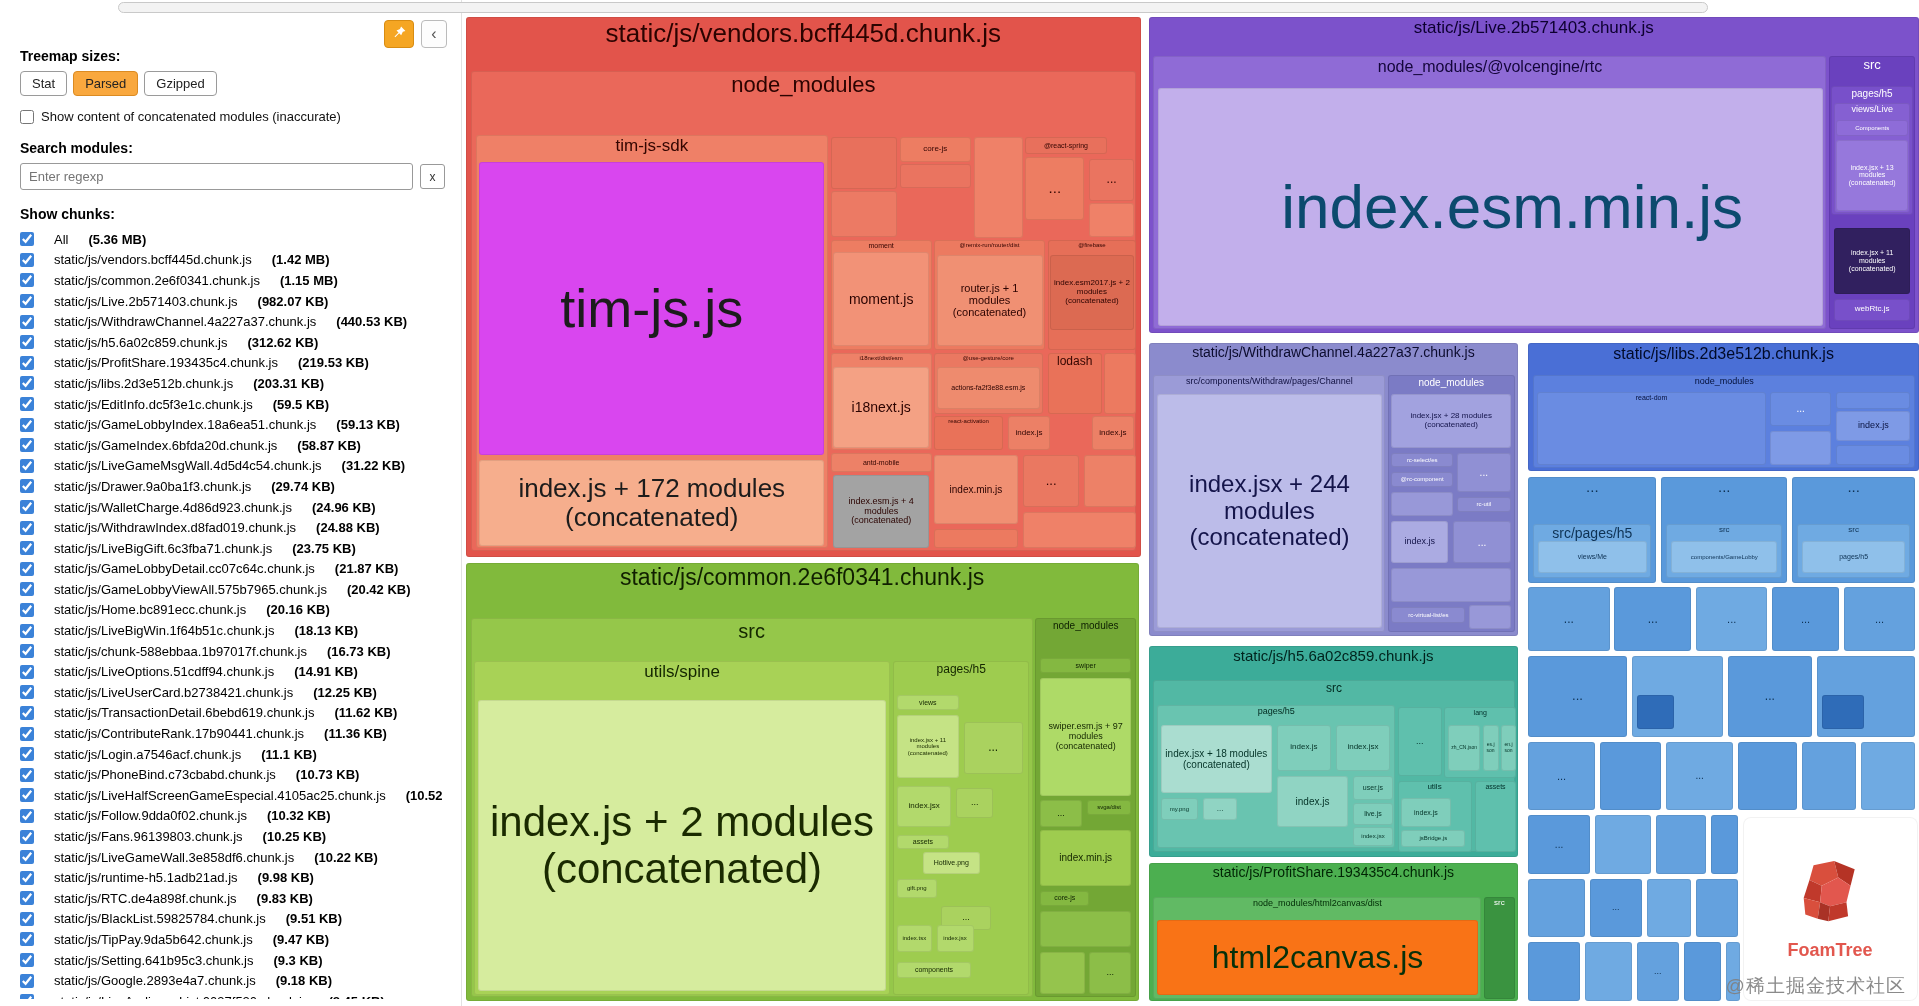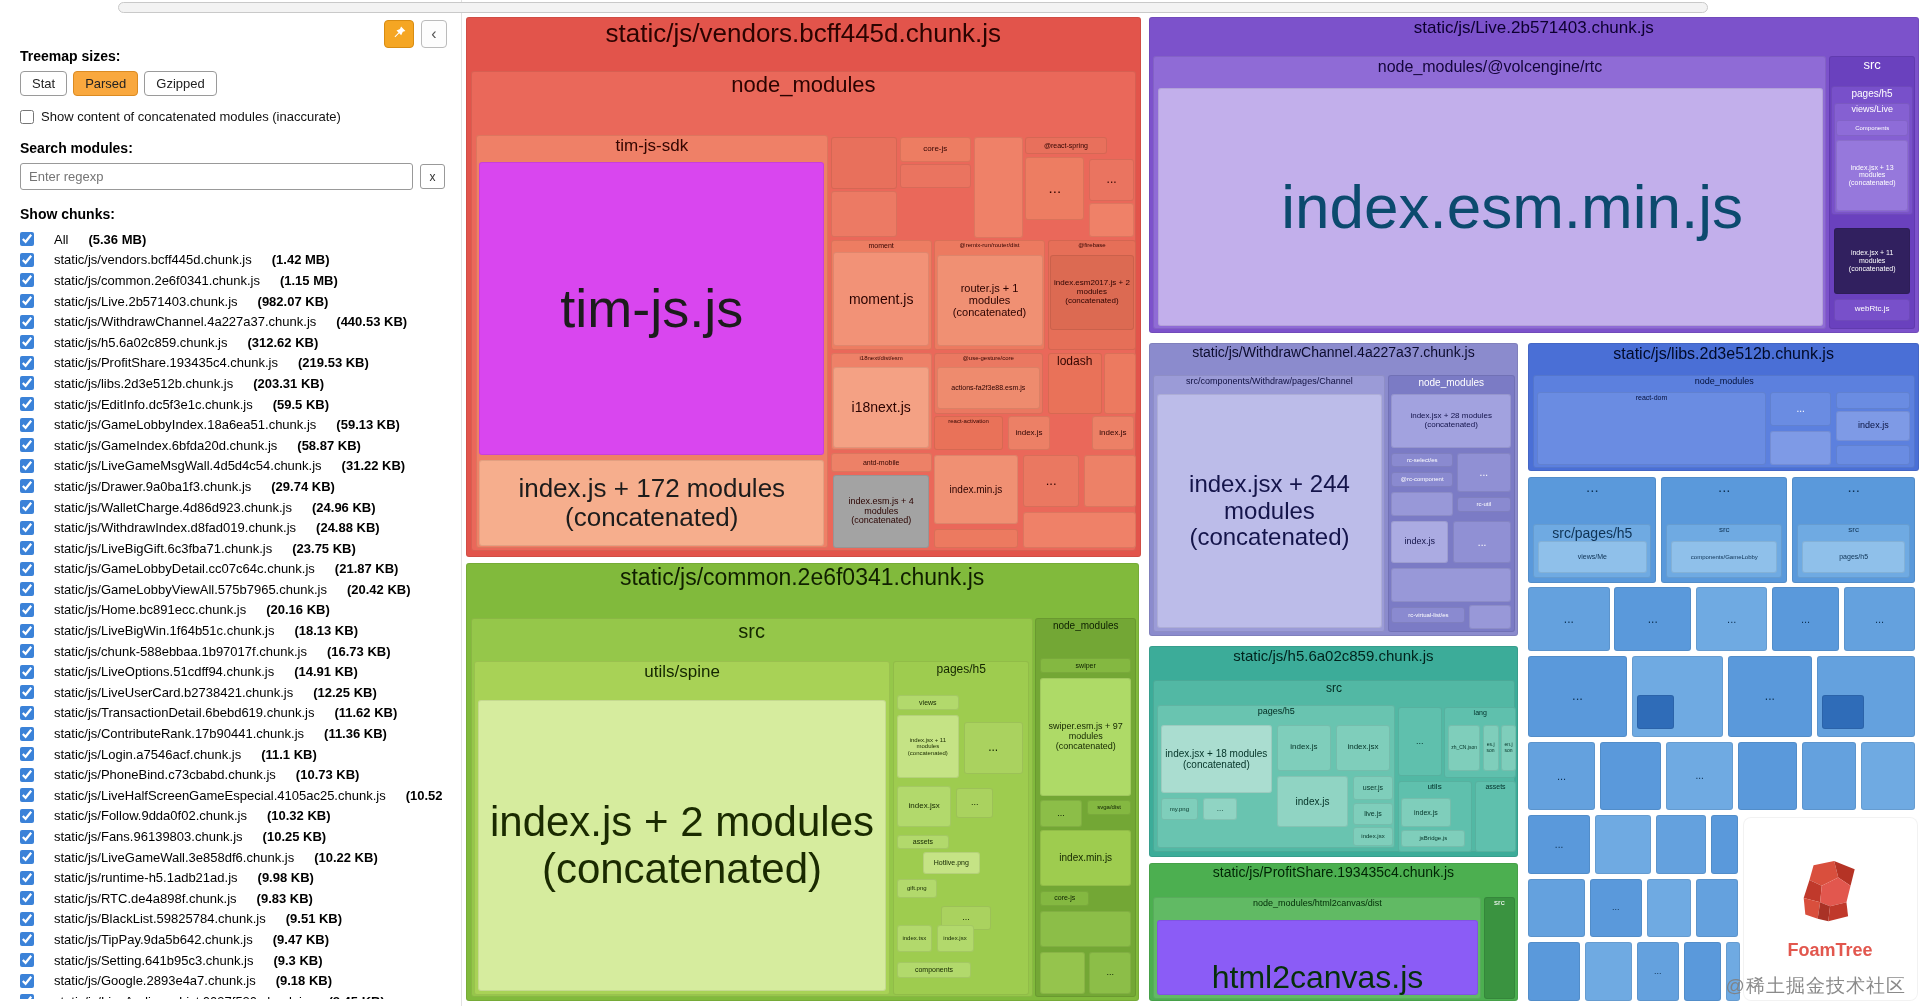"html2canvas.js" div.tm-node { align-items: flex-end -> none; background: #8b5cf6 -> #f97316 }
